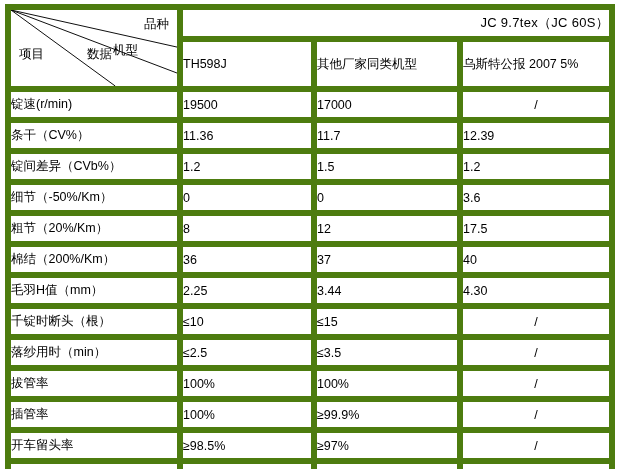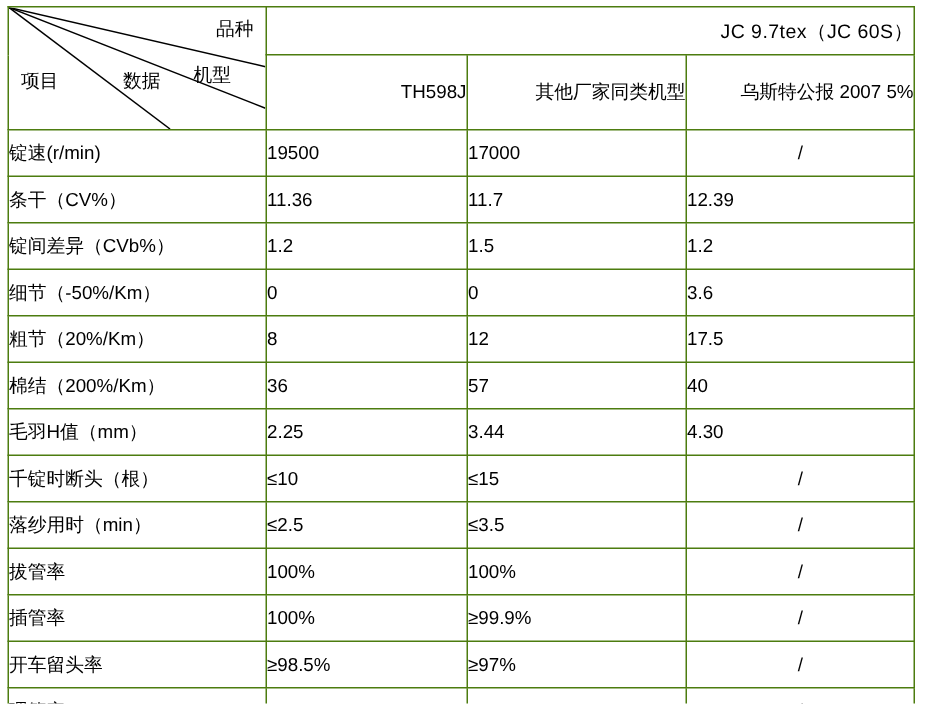"品种" table.spec td { border: 1px solid #4d7c0f -> 6px solid #4d7c0f }
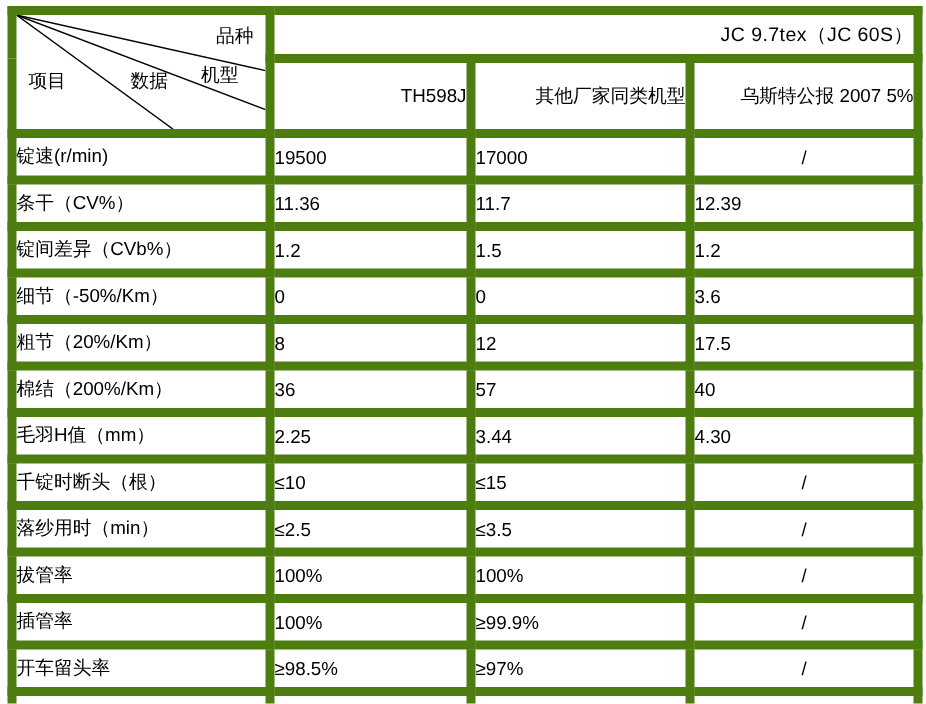"机型" .corner .lbl-model { left: 123px -> 102px }
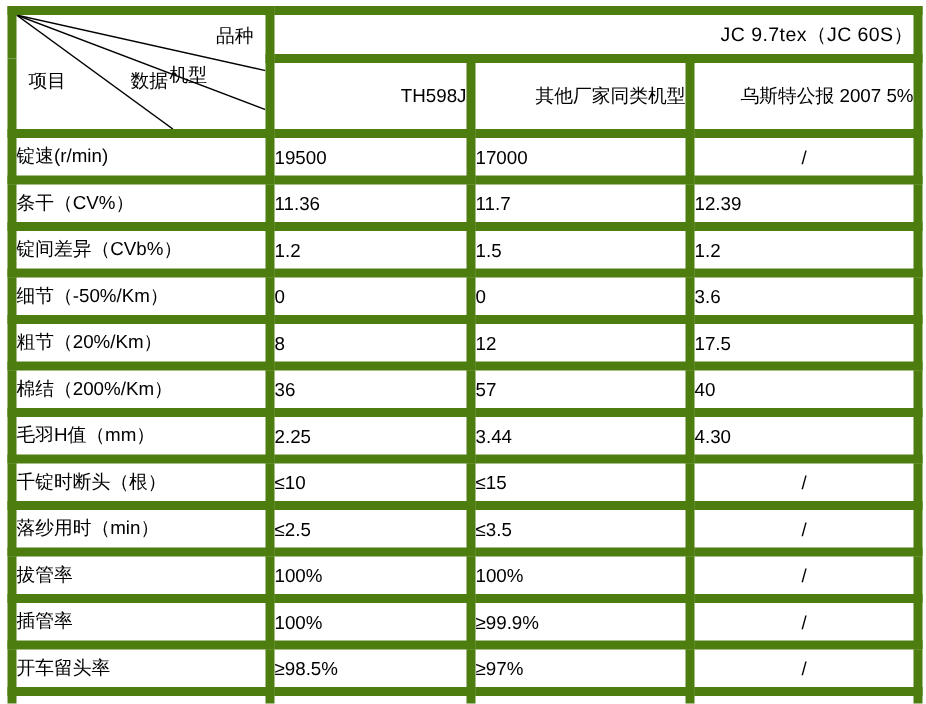"TH598J" .hdr-sub { text-align: right -> left }
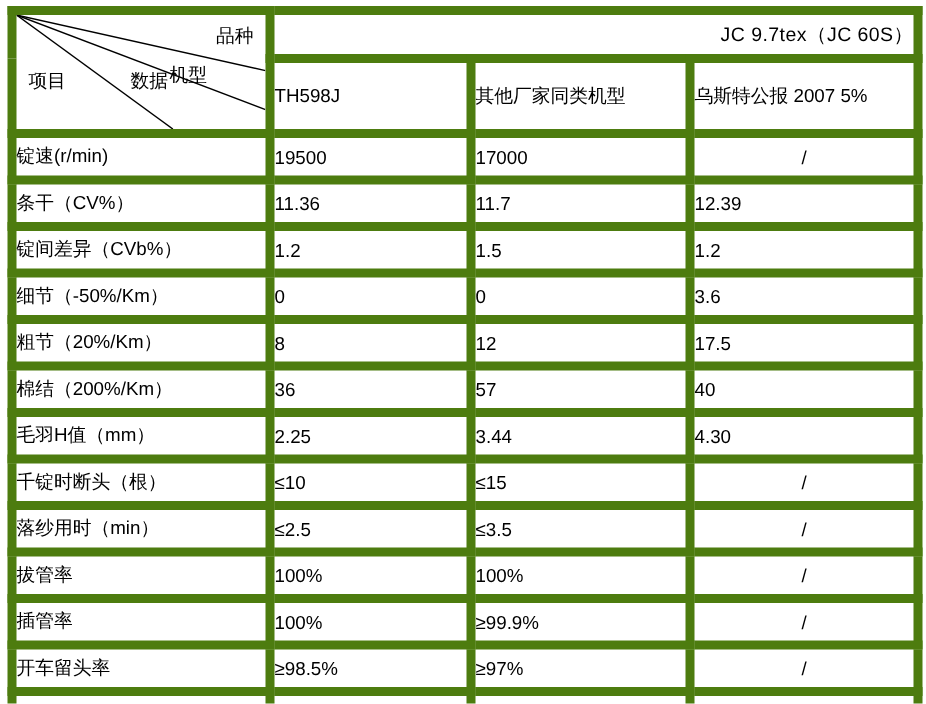"57" td.val { text: 57 -> 37 }
